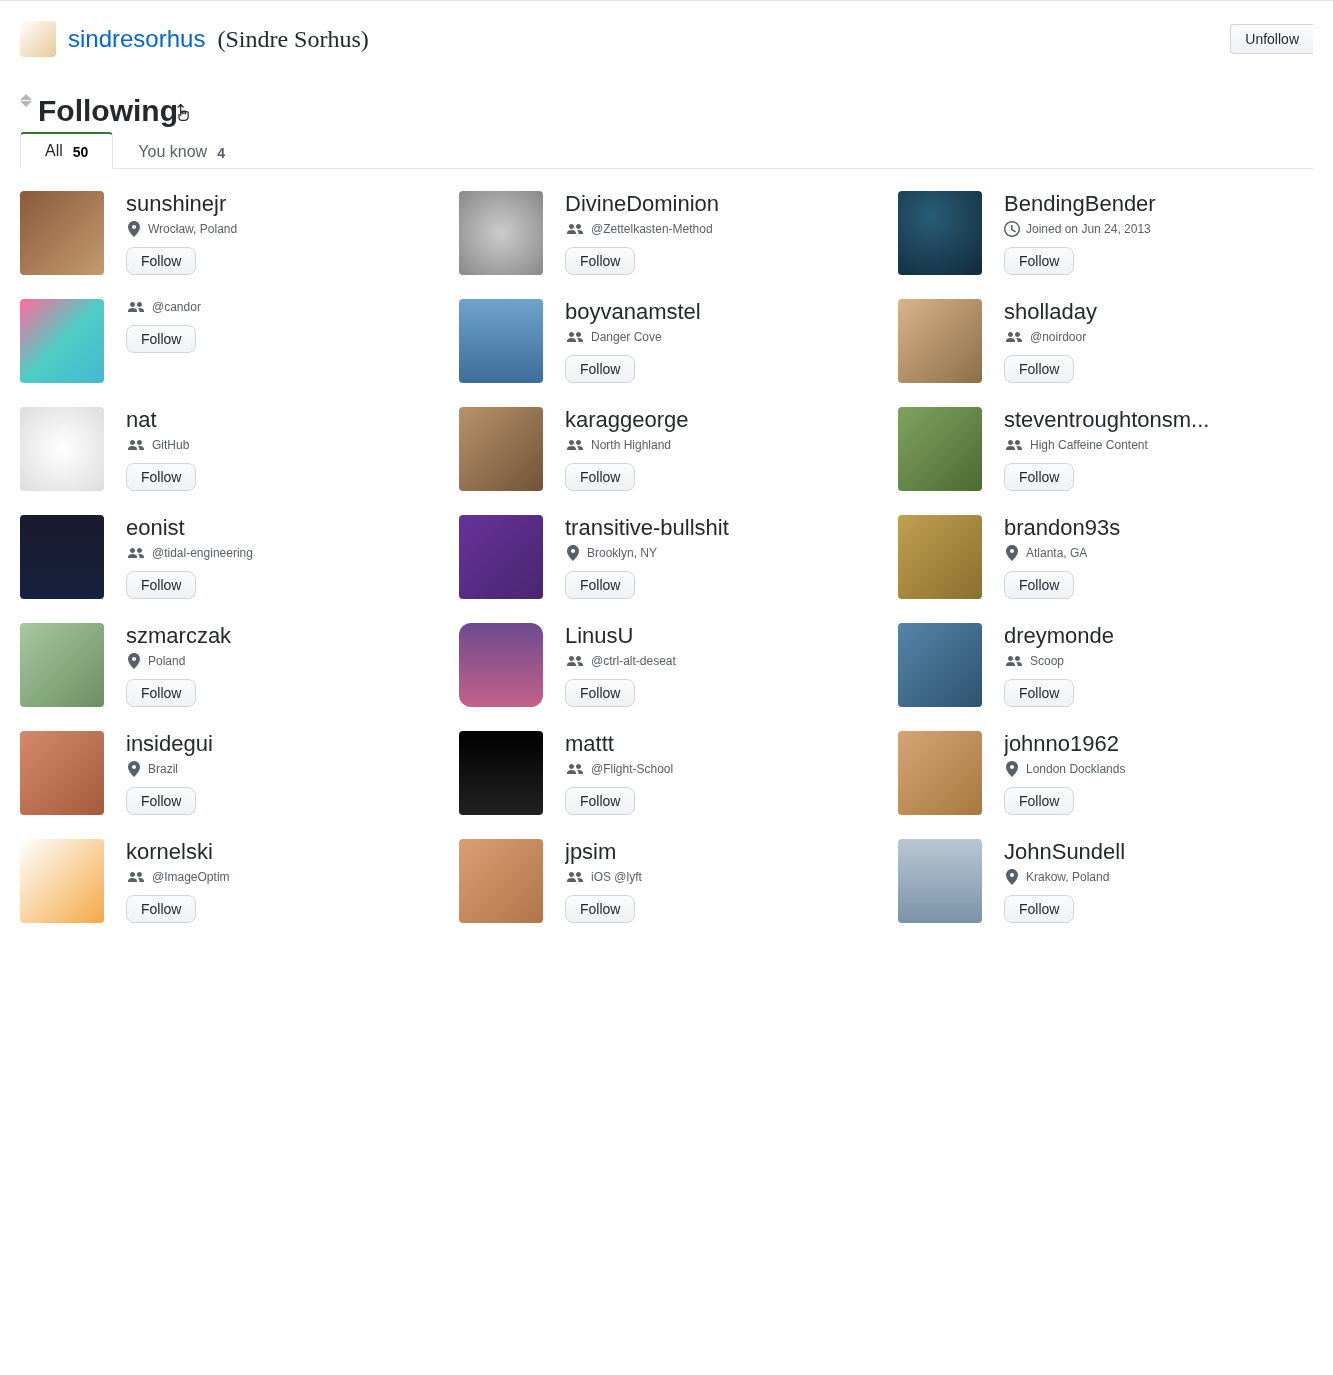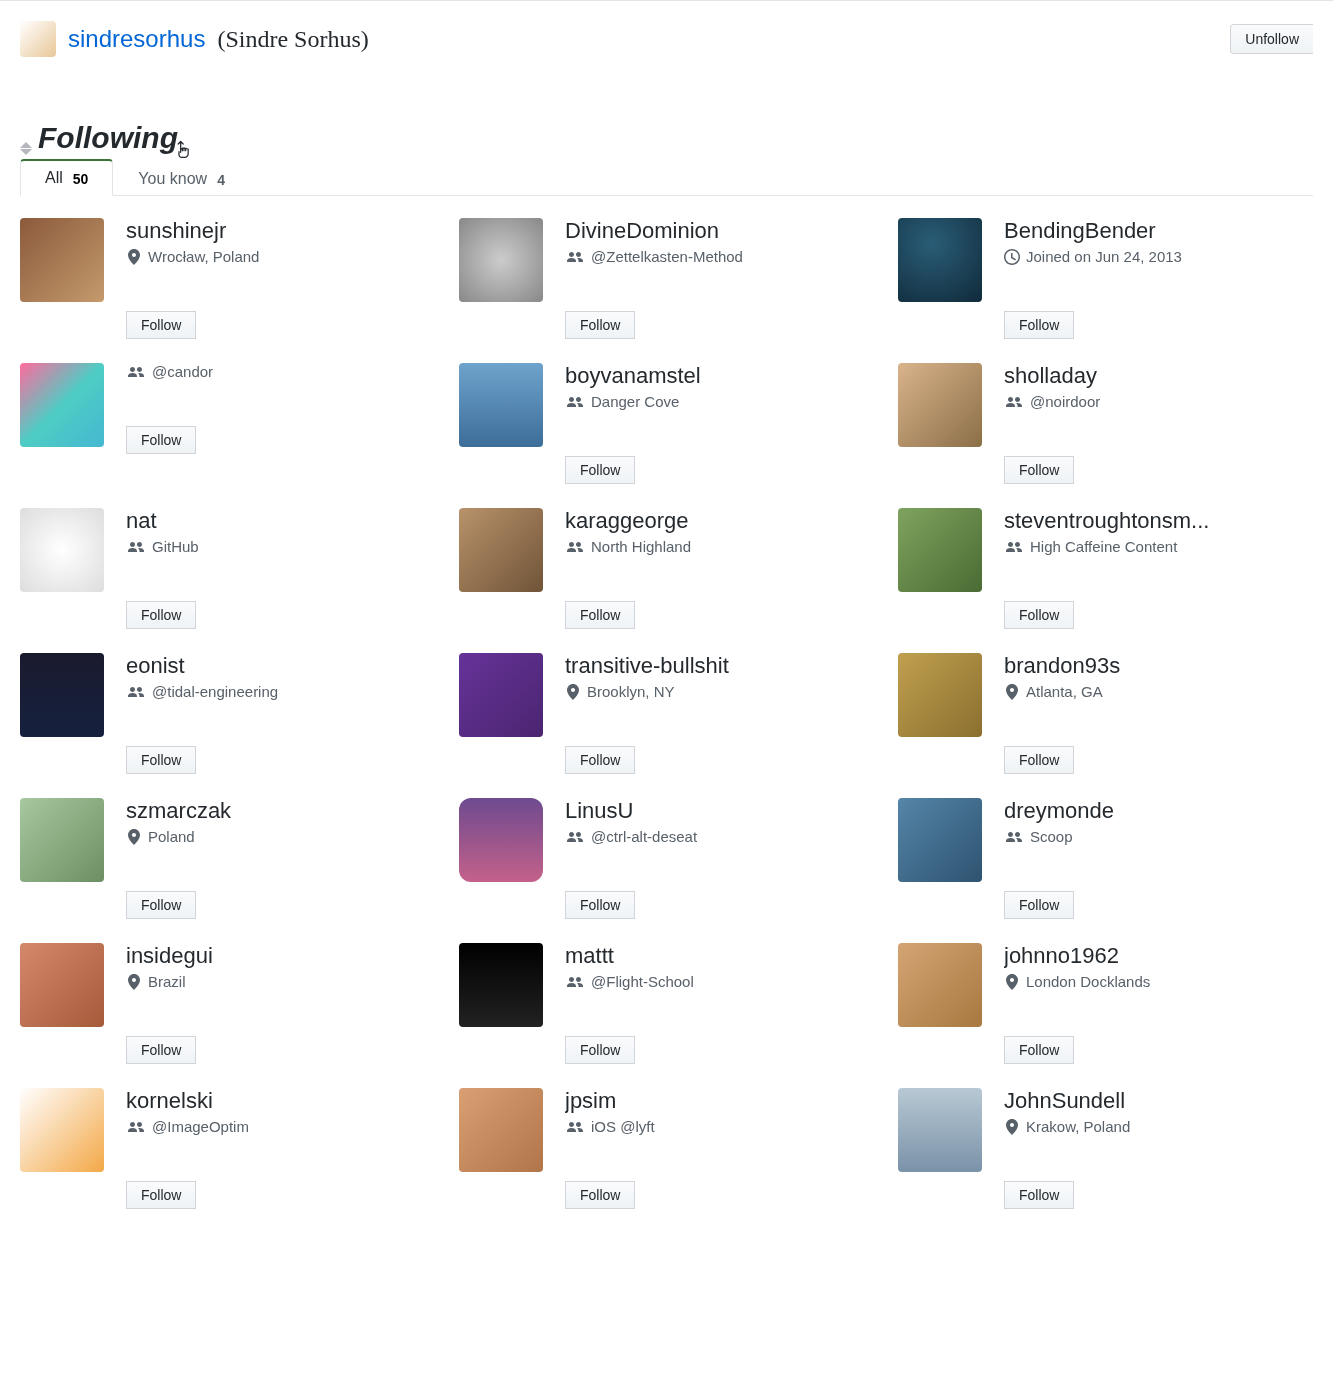"Following" .section-title-row { align-items: flex-end -> flex-start; font-style: italic -> none; margin-top: 44px -> 17px }
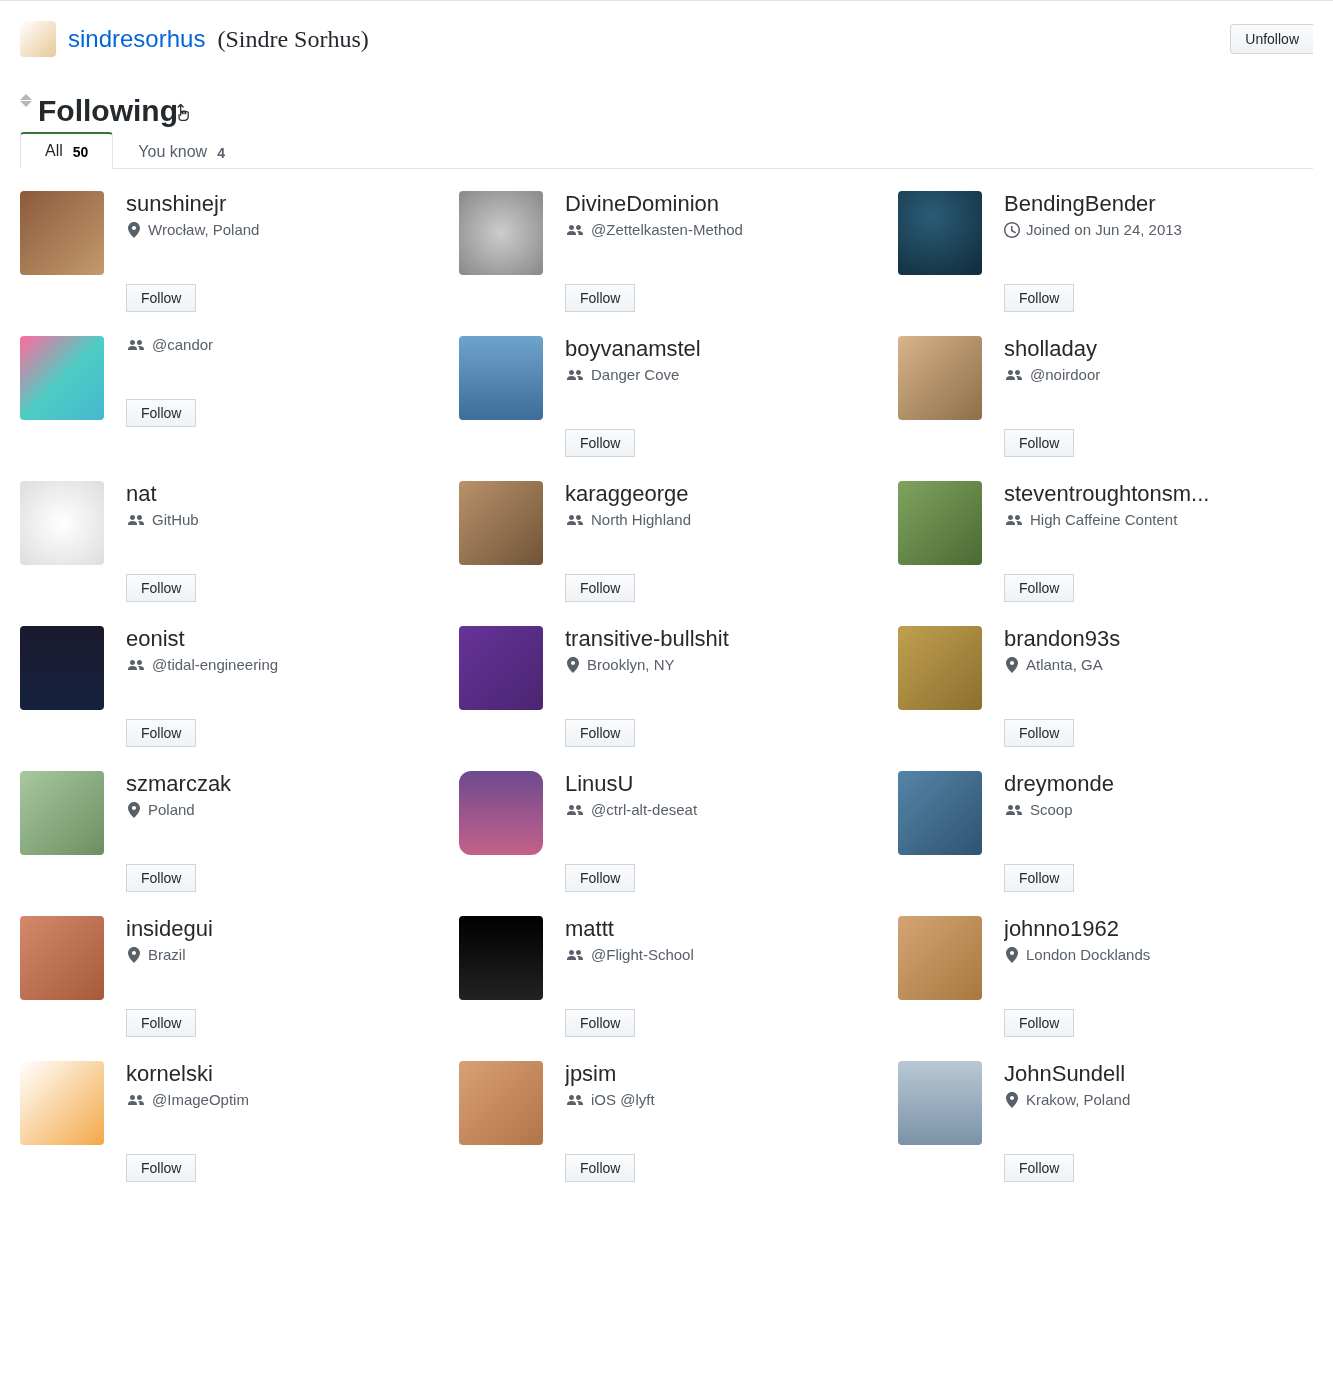"Wrocław, Poland" .meta { font-size: 15px -> 12px }
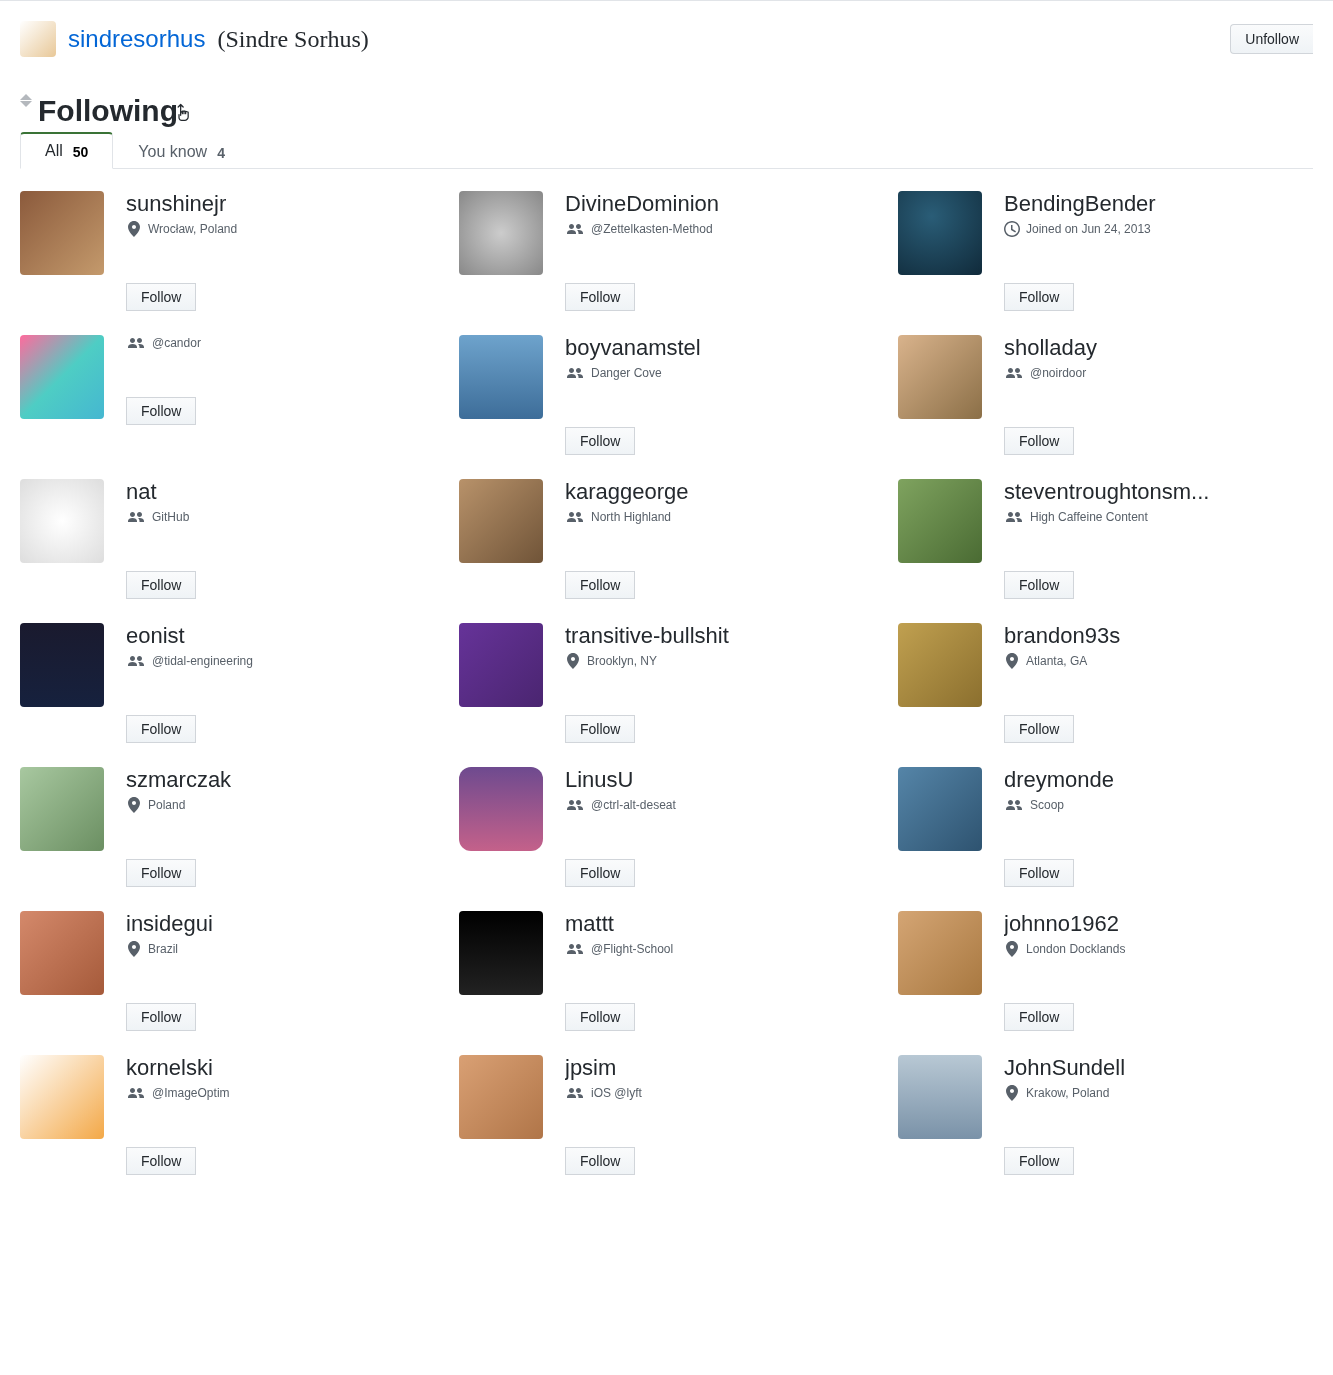"Follow" .follow-btn { border-radius: 0 -> 8px; margin-top: 36px -> none }
